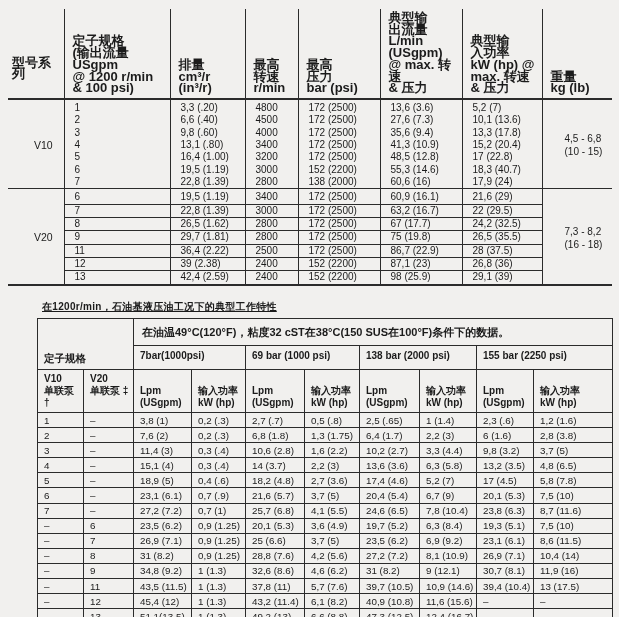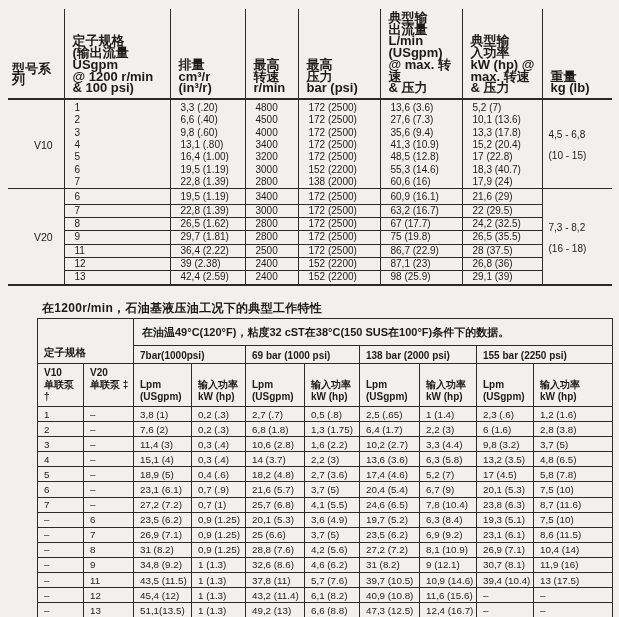"型号系列" .t1 thead th.first { padding-bottom: 12px -> 18px }
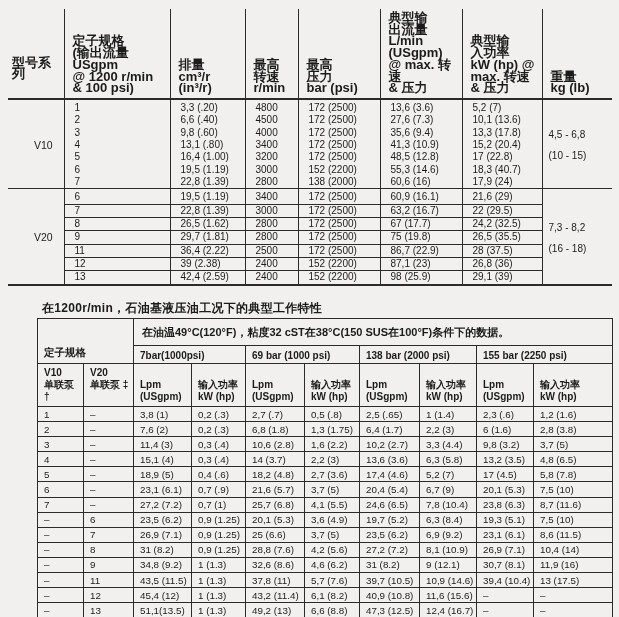"4,5 - 6,8" .t1 td.weight { line-height: 21px -> 13px; padding-left: 6px -> 22px }
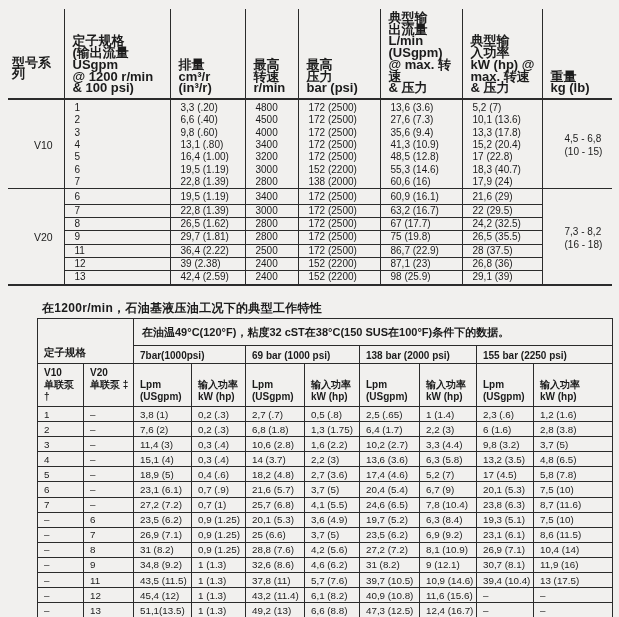"在1200r/min，石油基液压油工况下的典型工作特性" .t2-title { font-size: 12px -> 10px; text-decoration: none -> underline }
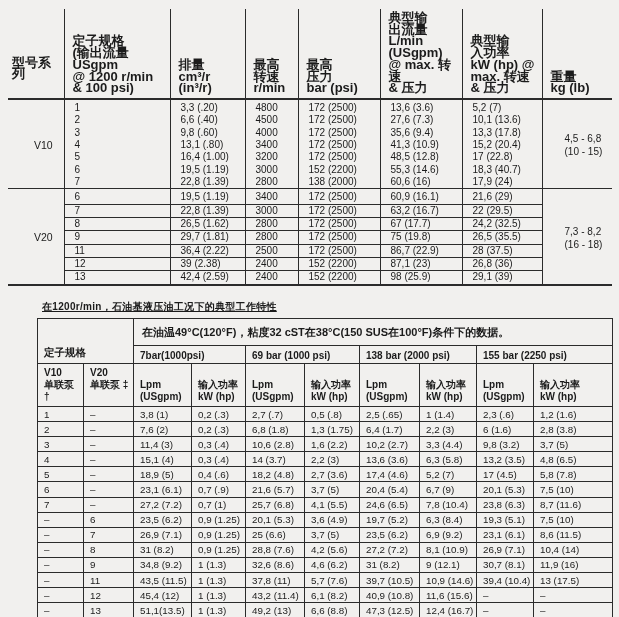"7bar(1000psi)" .t2 th.press-cell { padding: 1px 2px 0 6px -> 1px 2px 6px 6px }
